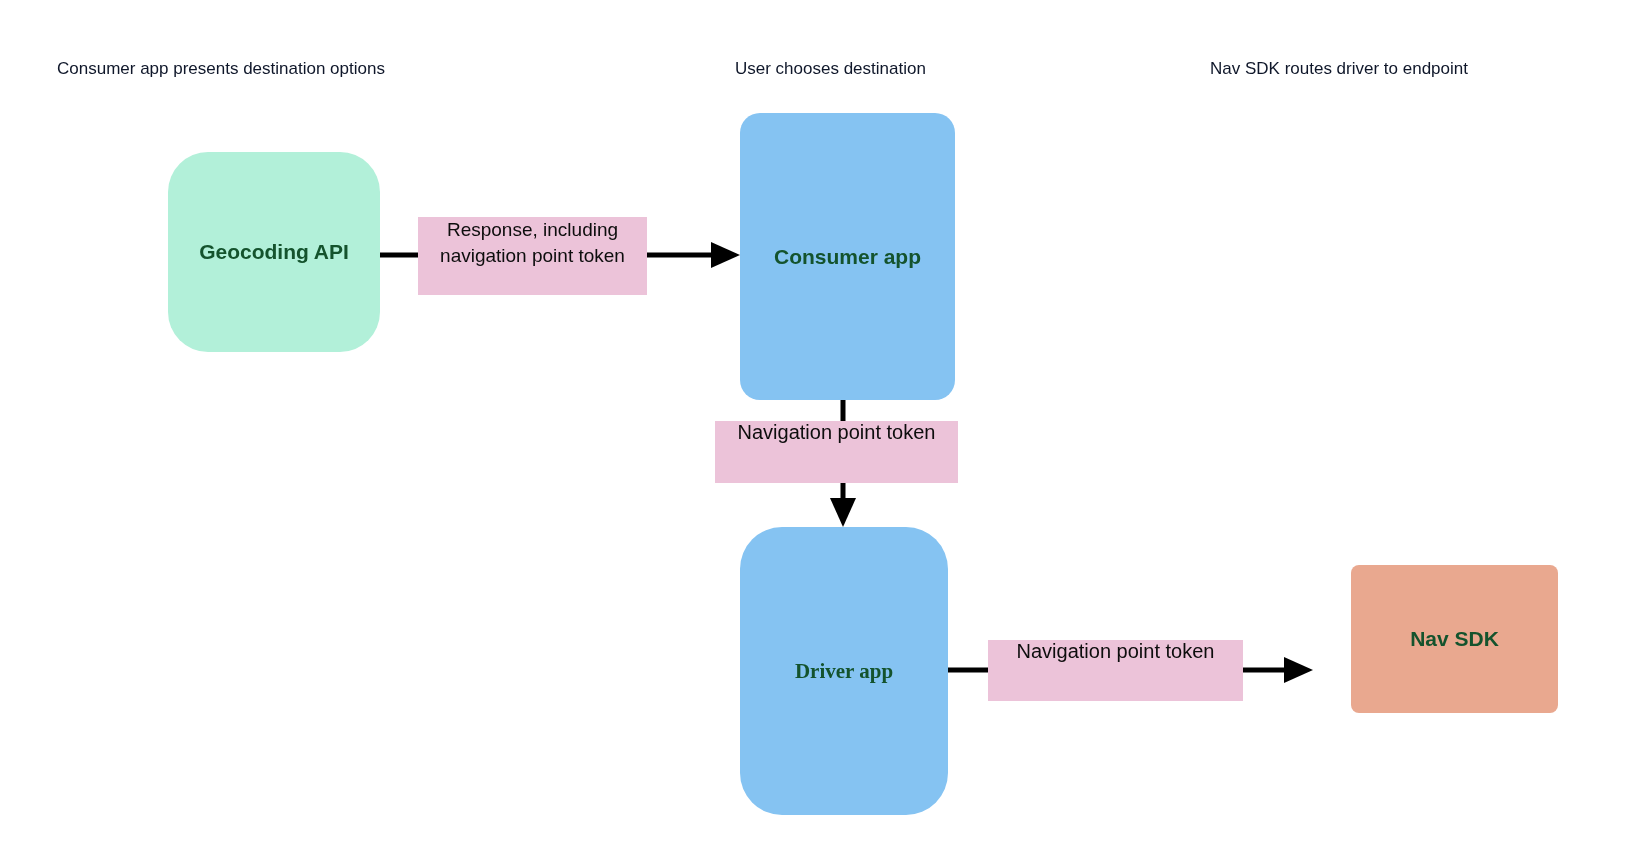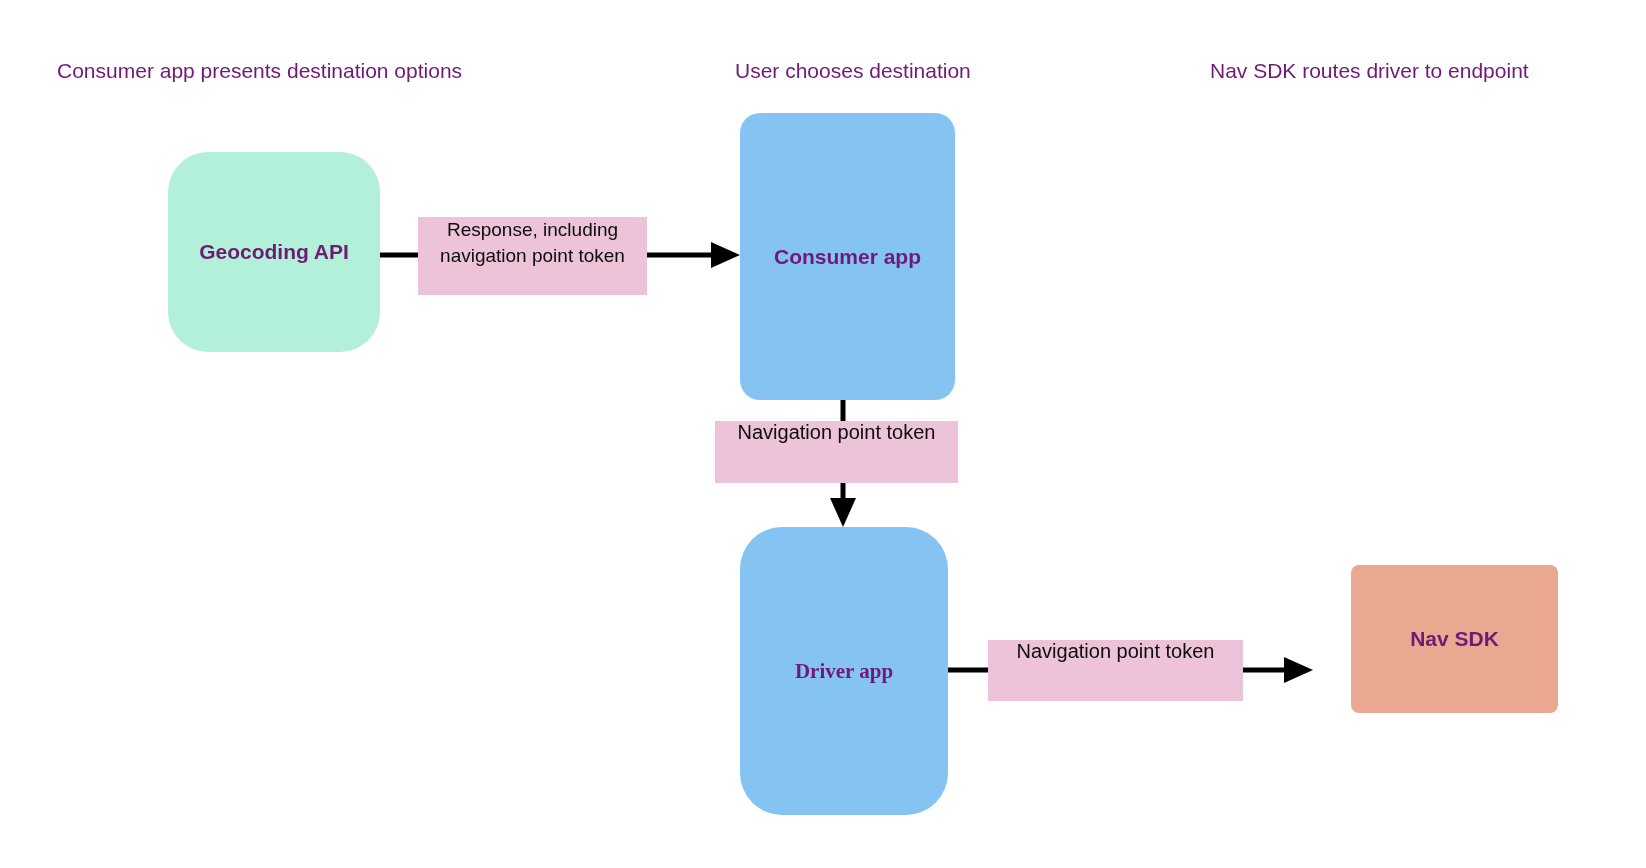"Consumer app presents destination" .col-header { color: #701a75 -> #0f172a; font-size: 21px -> 17px }
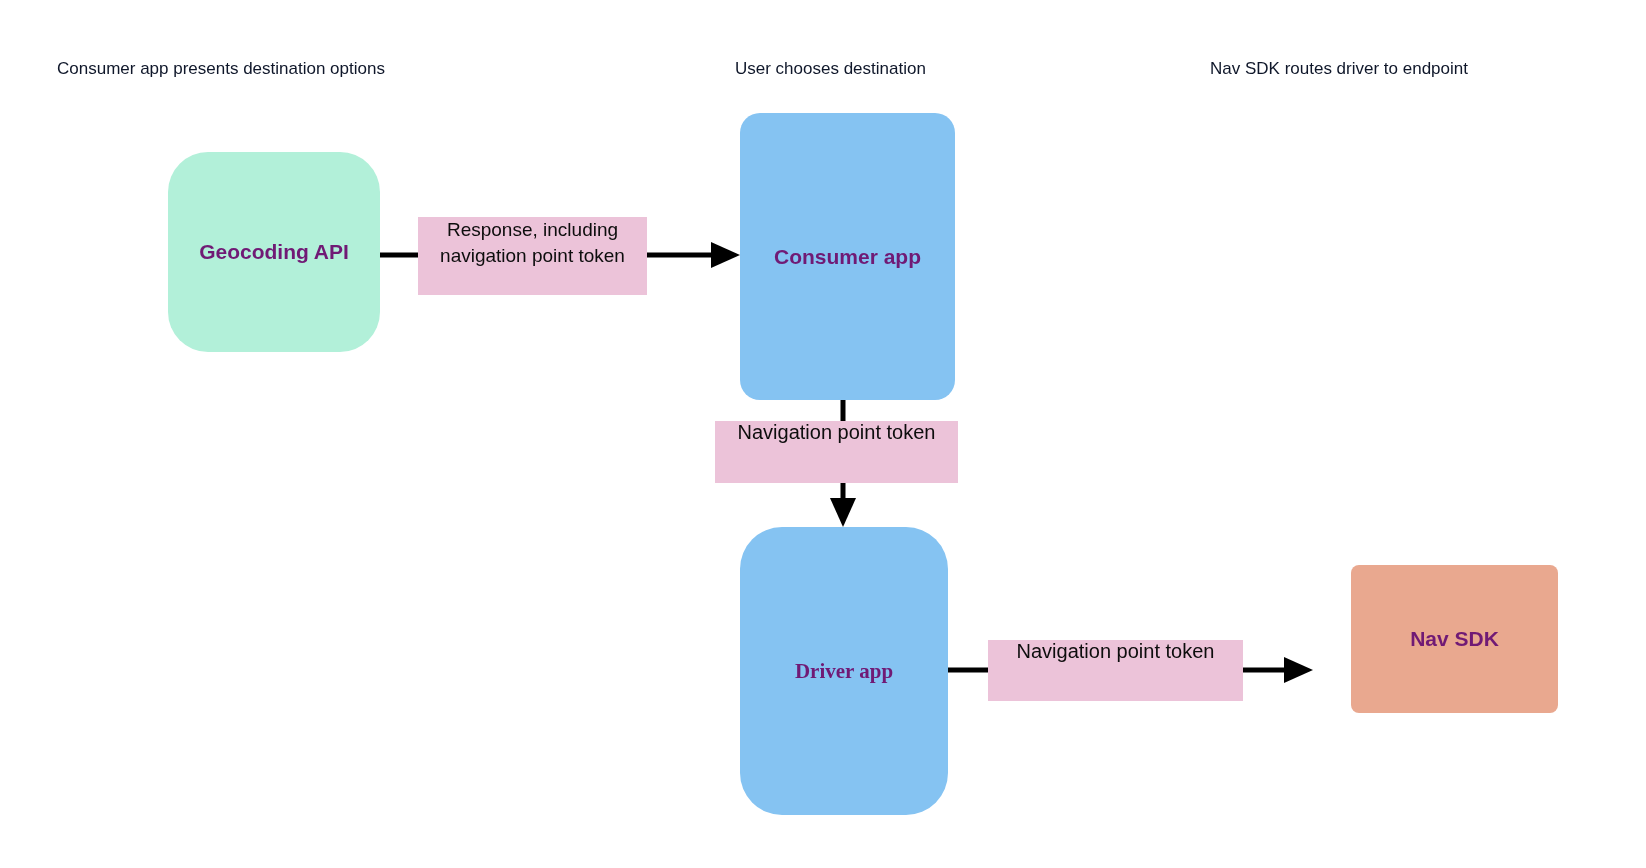"Geocoding API" .node { color: #701a75 -> #14532d }
